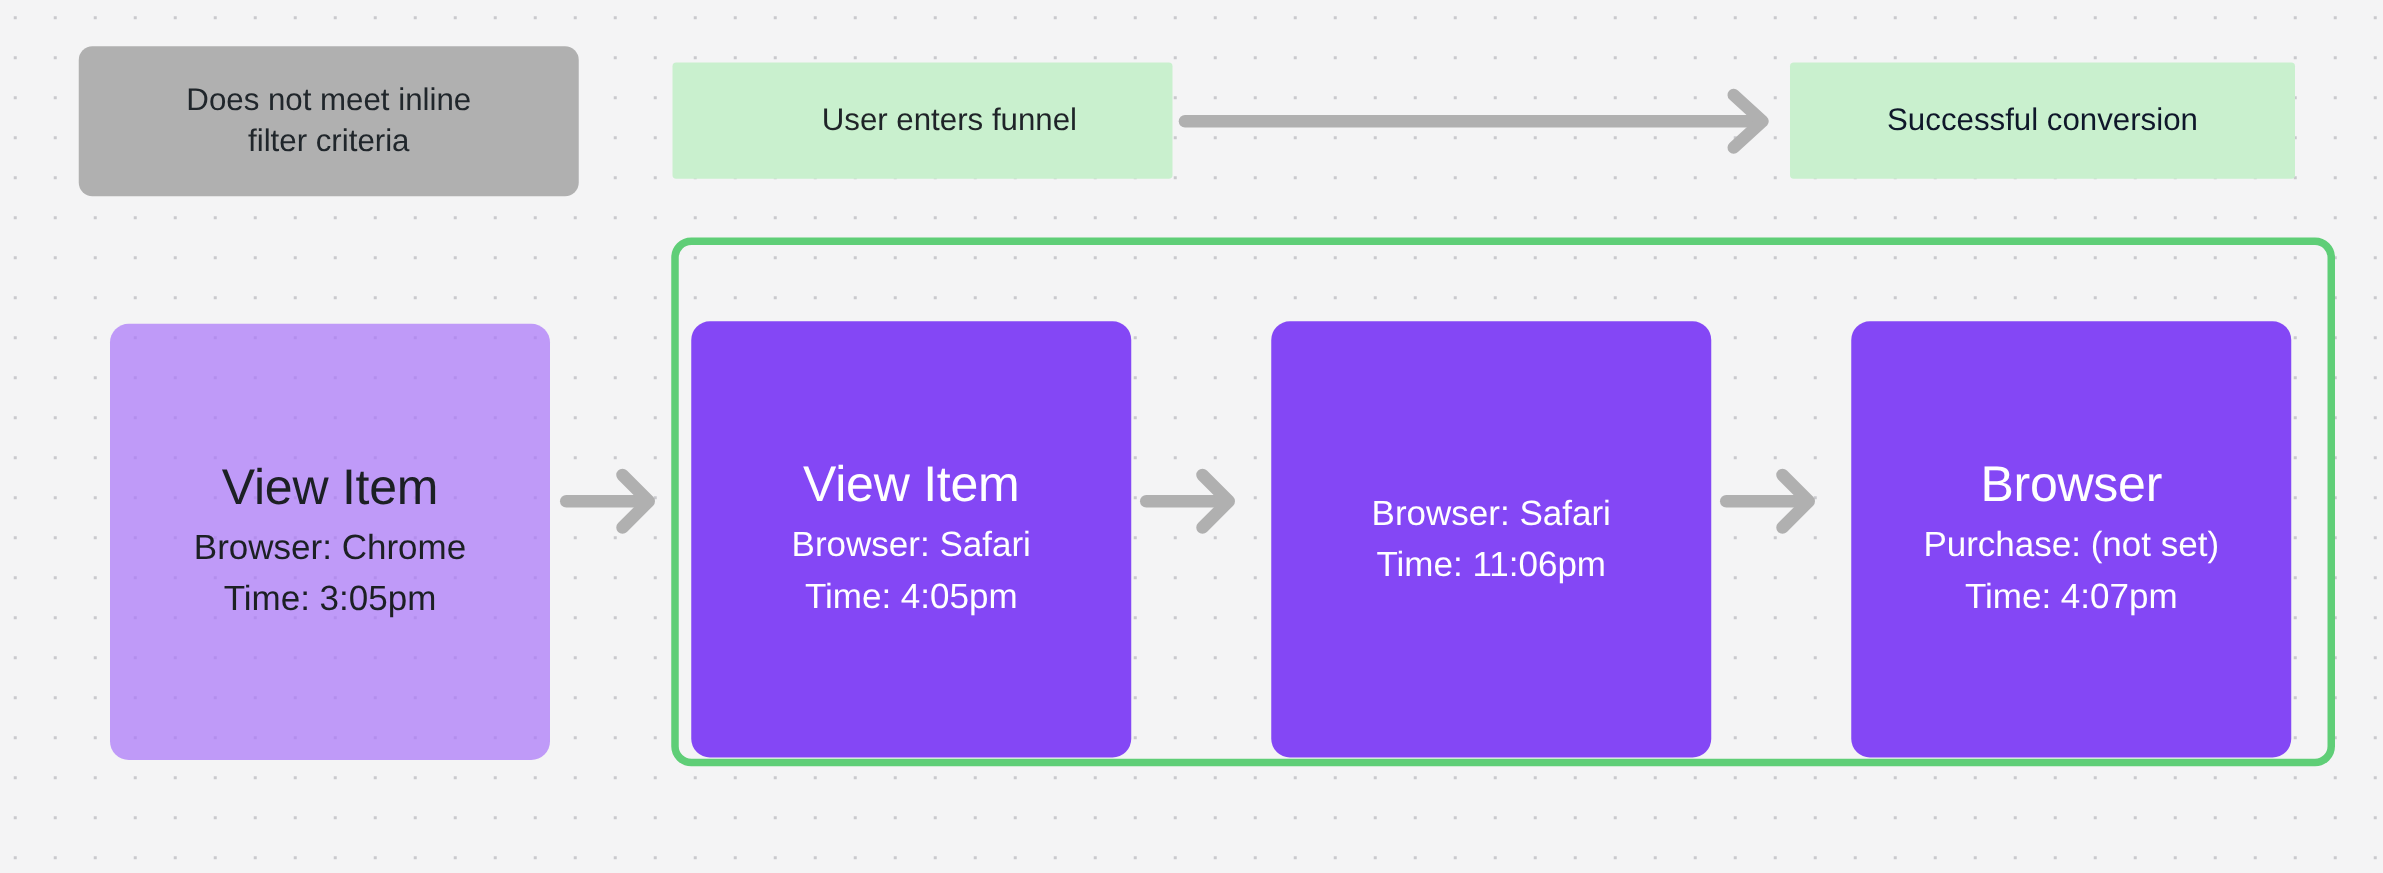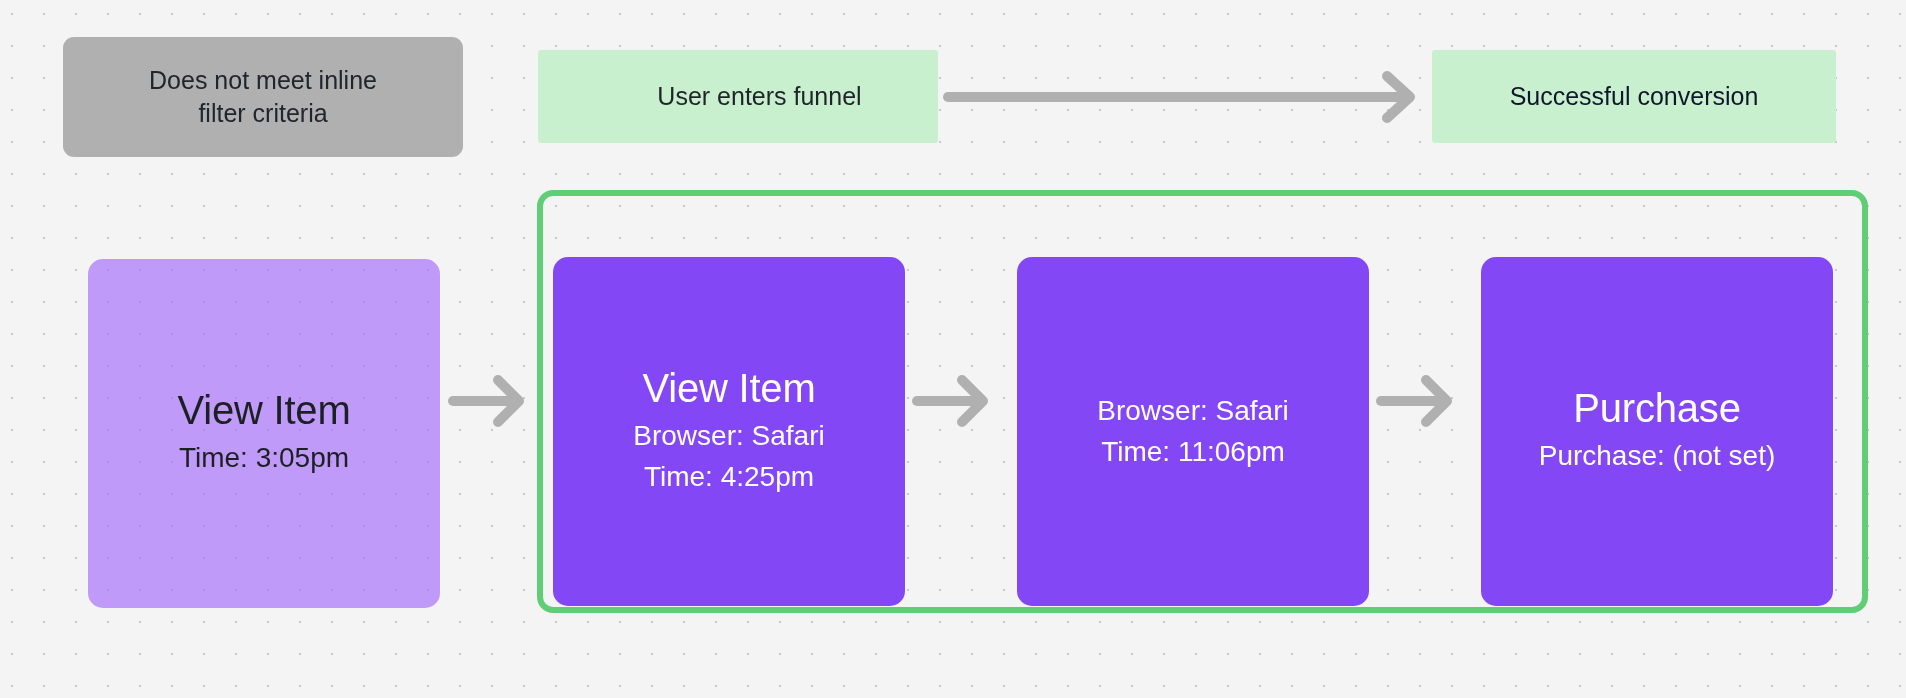"Purchase" div.card-title { text: Purchase -> Browser }
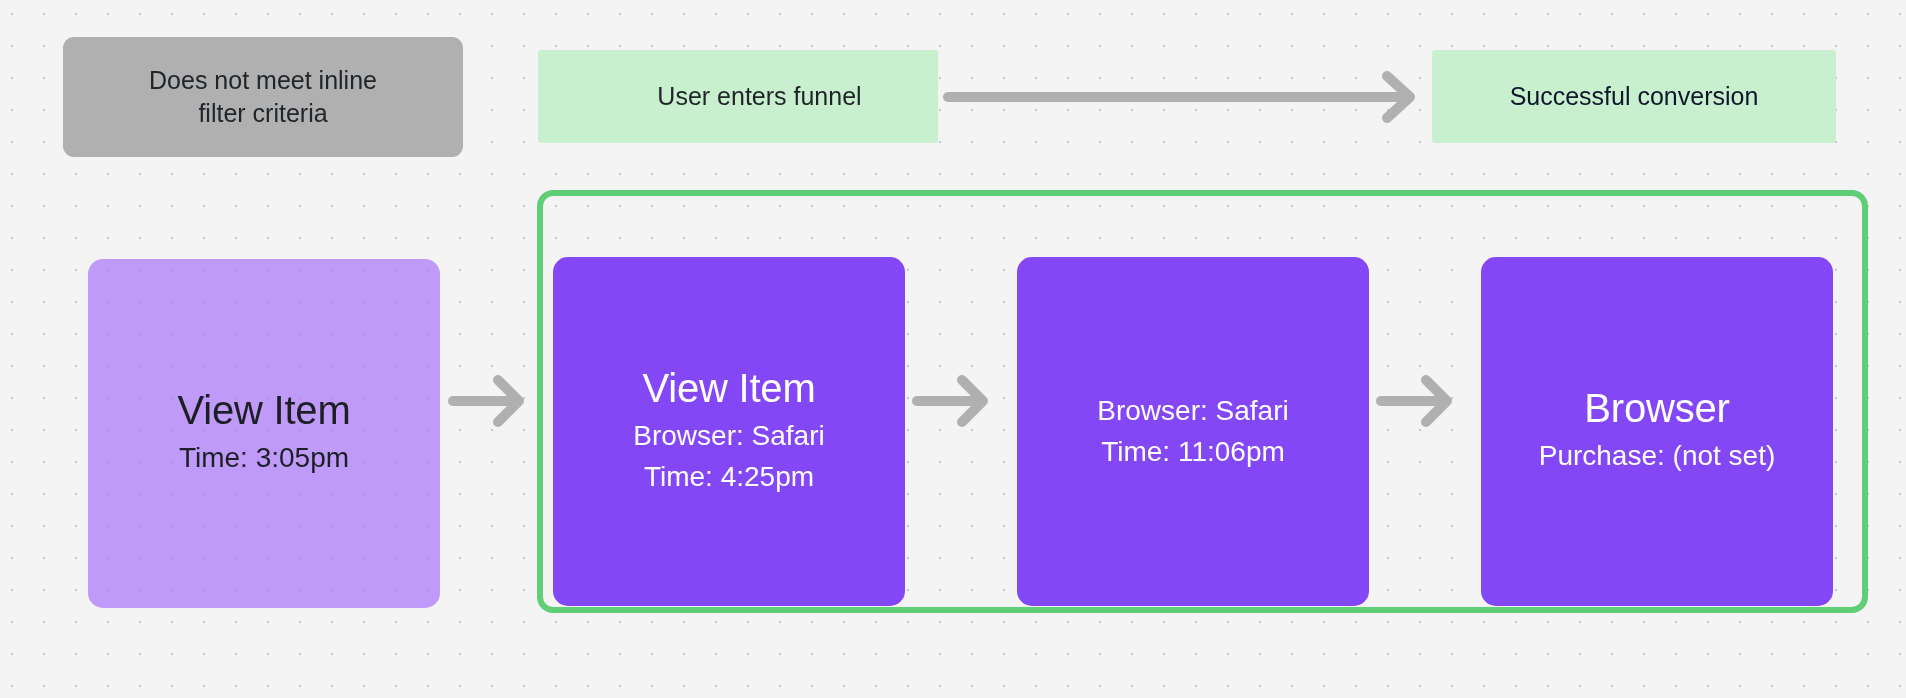"Browser: Chrome" div.card-line { html: none -> <div>Browser: Chrome</div> }
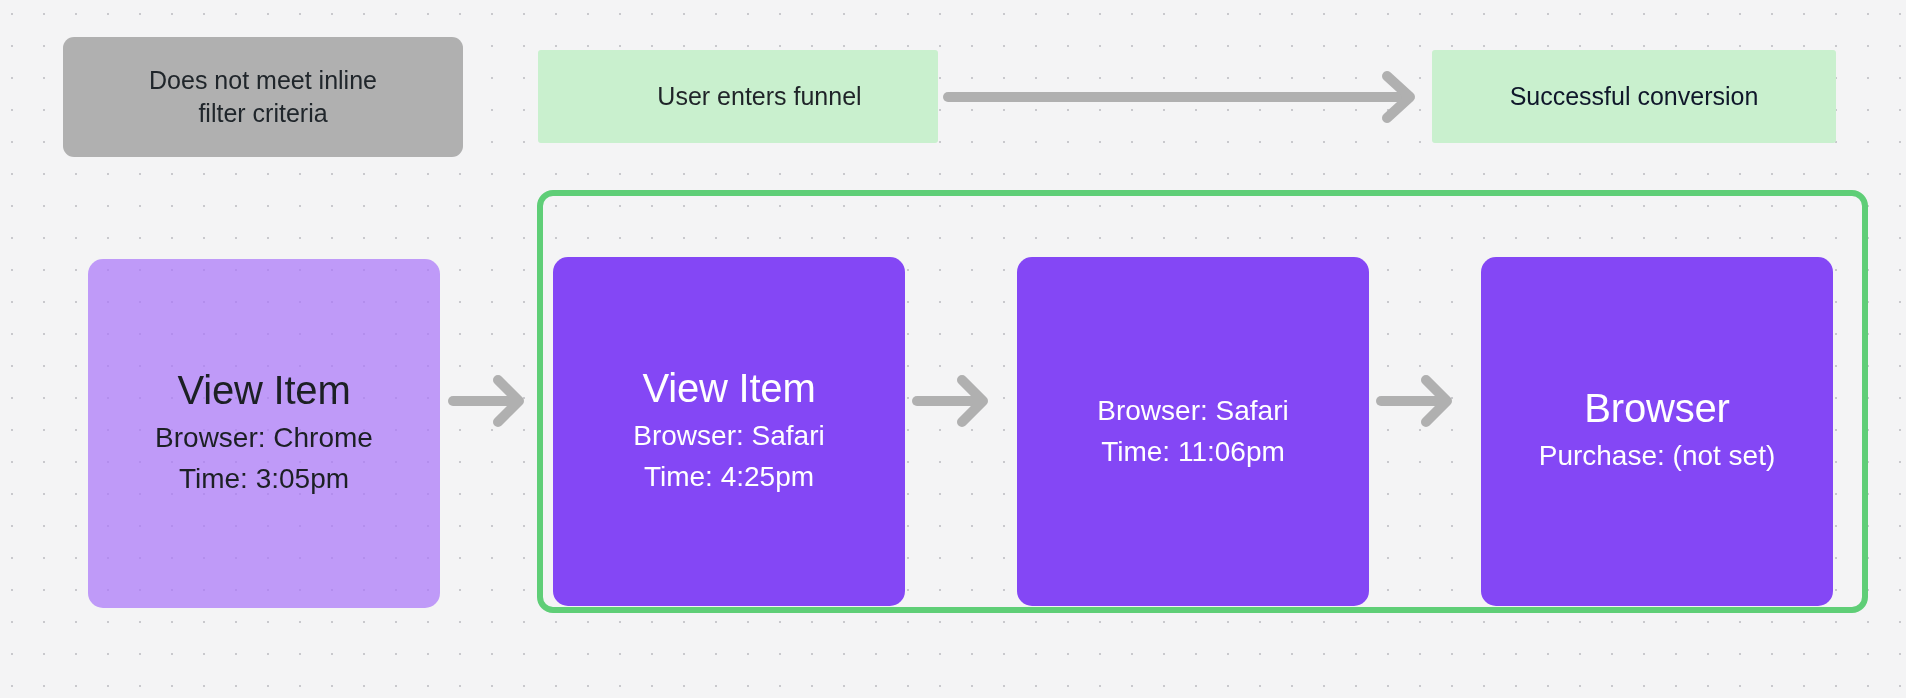"Time: 4:25pm" div.card-line { text: 4:25pm -> 4:05pm }
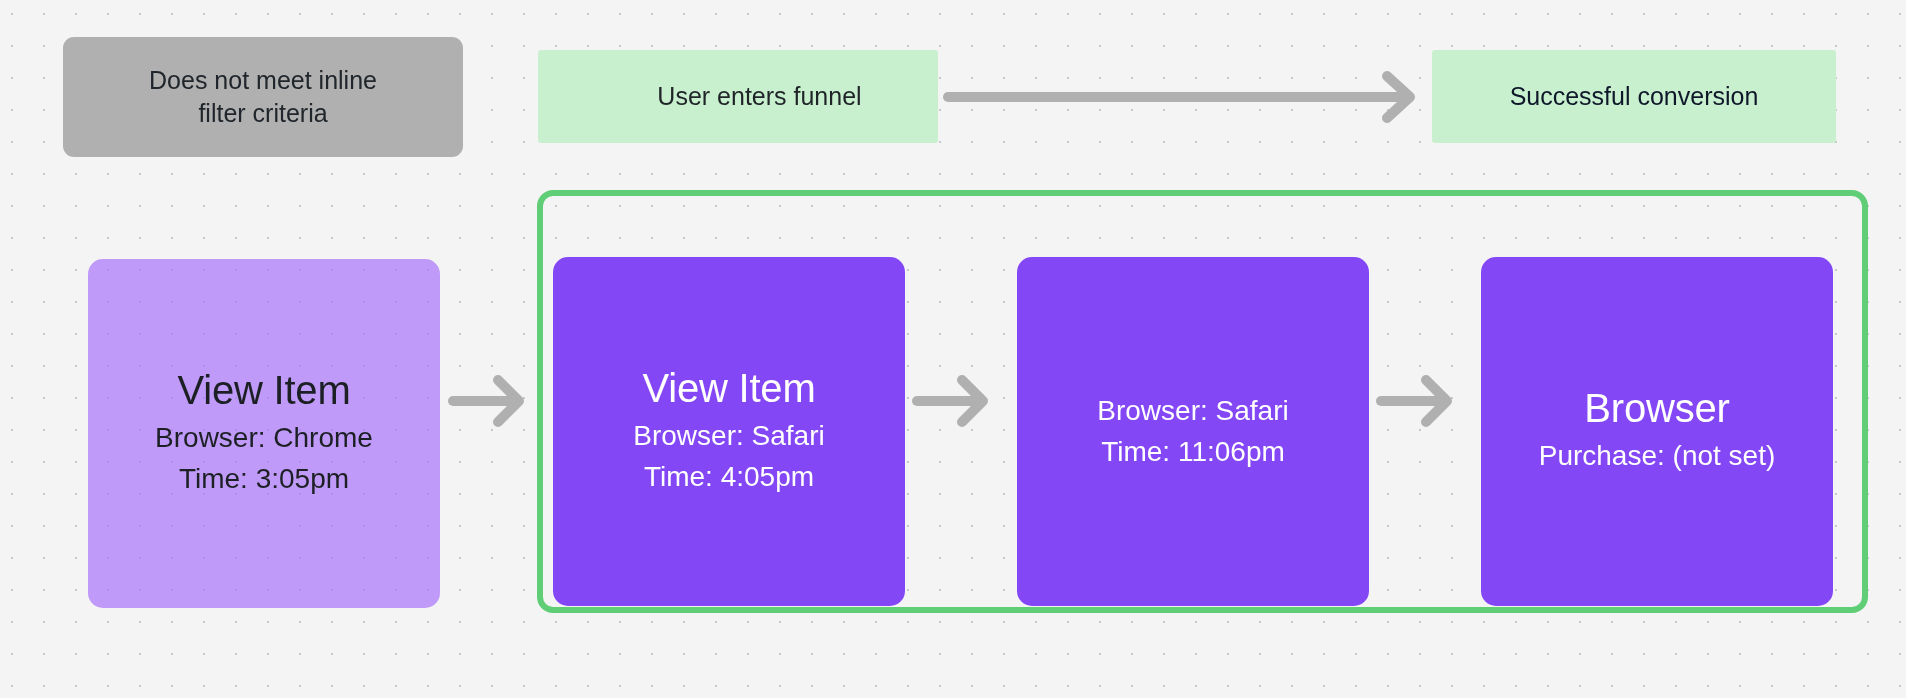"Time: 4:07pm" div.card-line { html: none -> <div>Time: 4:07pm</div> }
